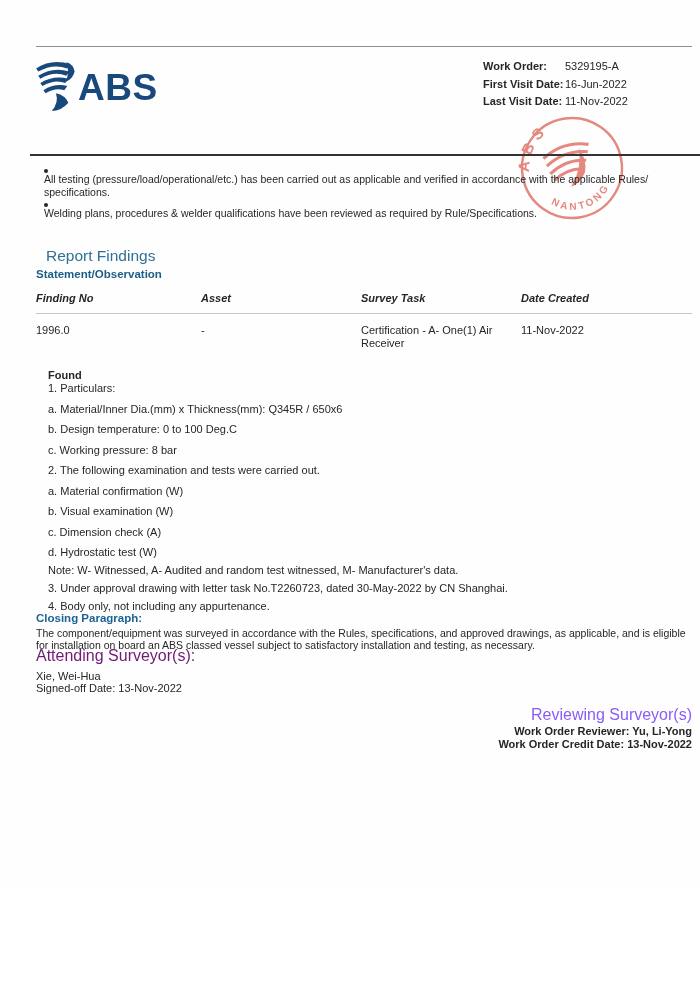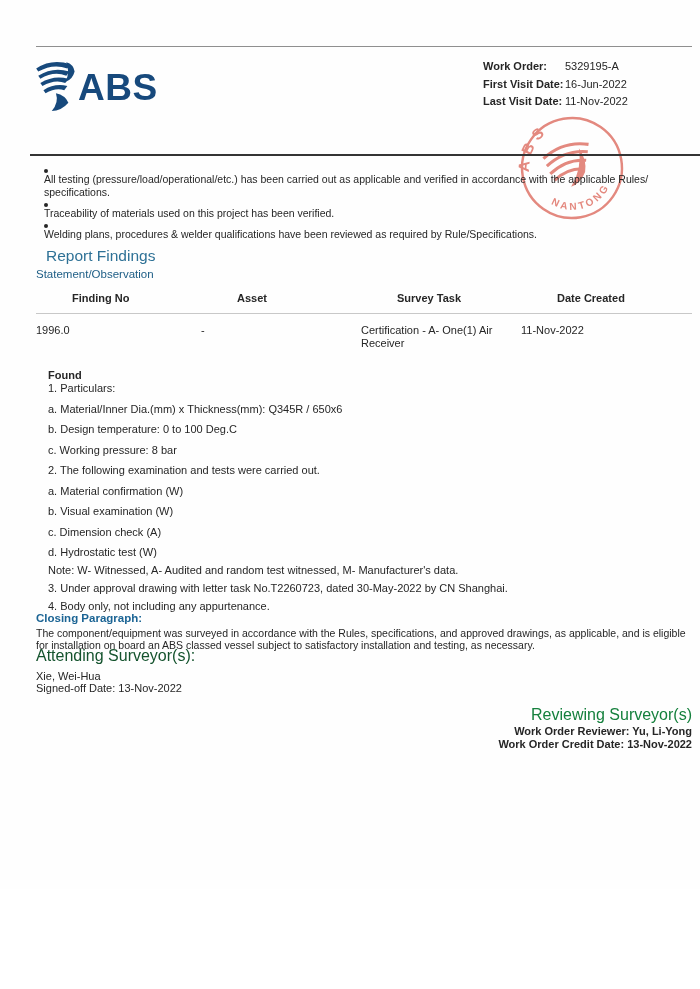"Traceability of materials used on" div.bullet-item { html: <div> <span></span> <span>Traceability of materials used on this project has been verified.</span> </div> -> none }
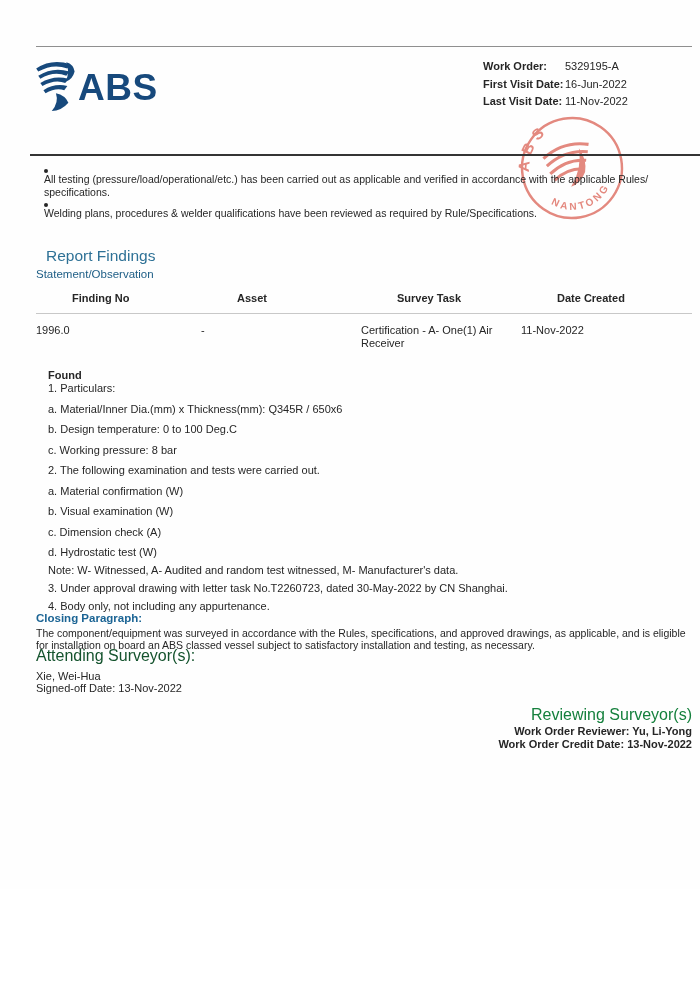"Statement/Observation" .rf-sub { font-weight: normal -> bold }
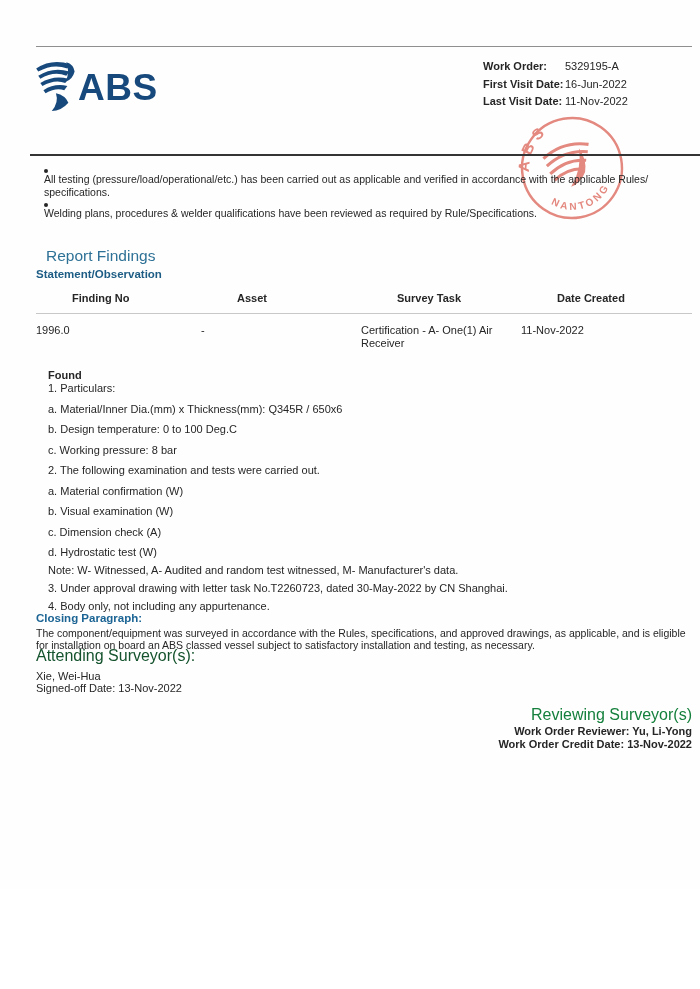"Finding No" .thead { font-style: none -> italic; margin-left: 36px -> none }
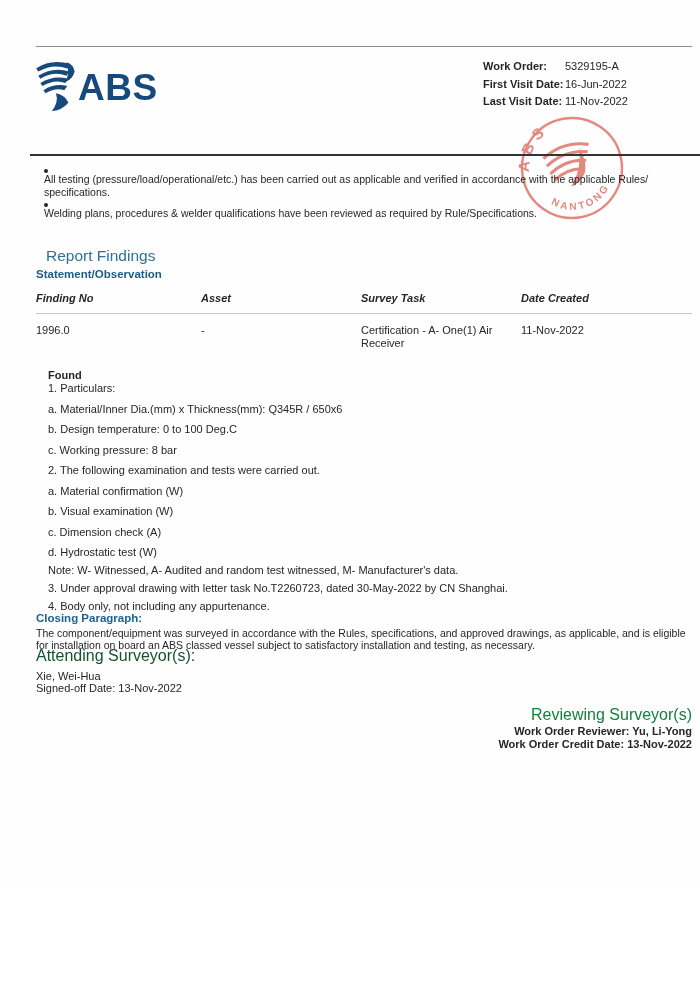"Attending Surveyor(s):" .att-h { color: #14532d -> #701a75 }
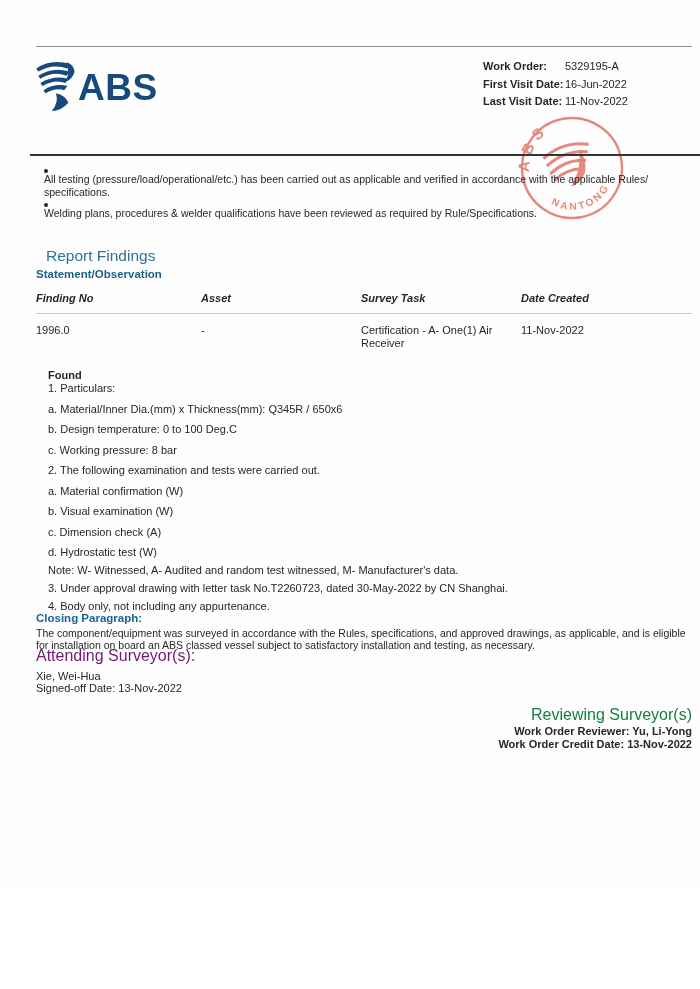"Reviewing Surveyor(s)" .rev-h { color: #15803d -> #8b5cf6 }
